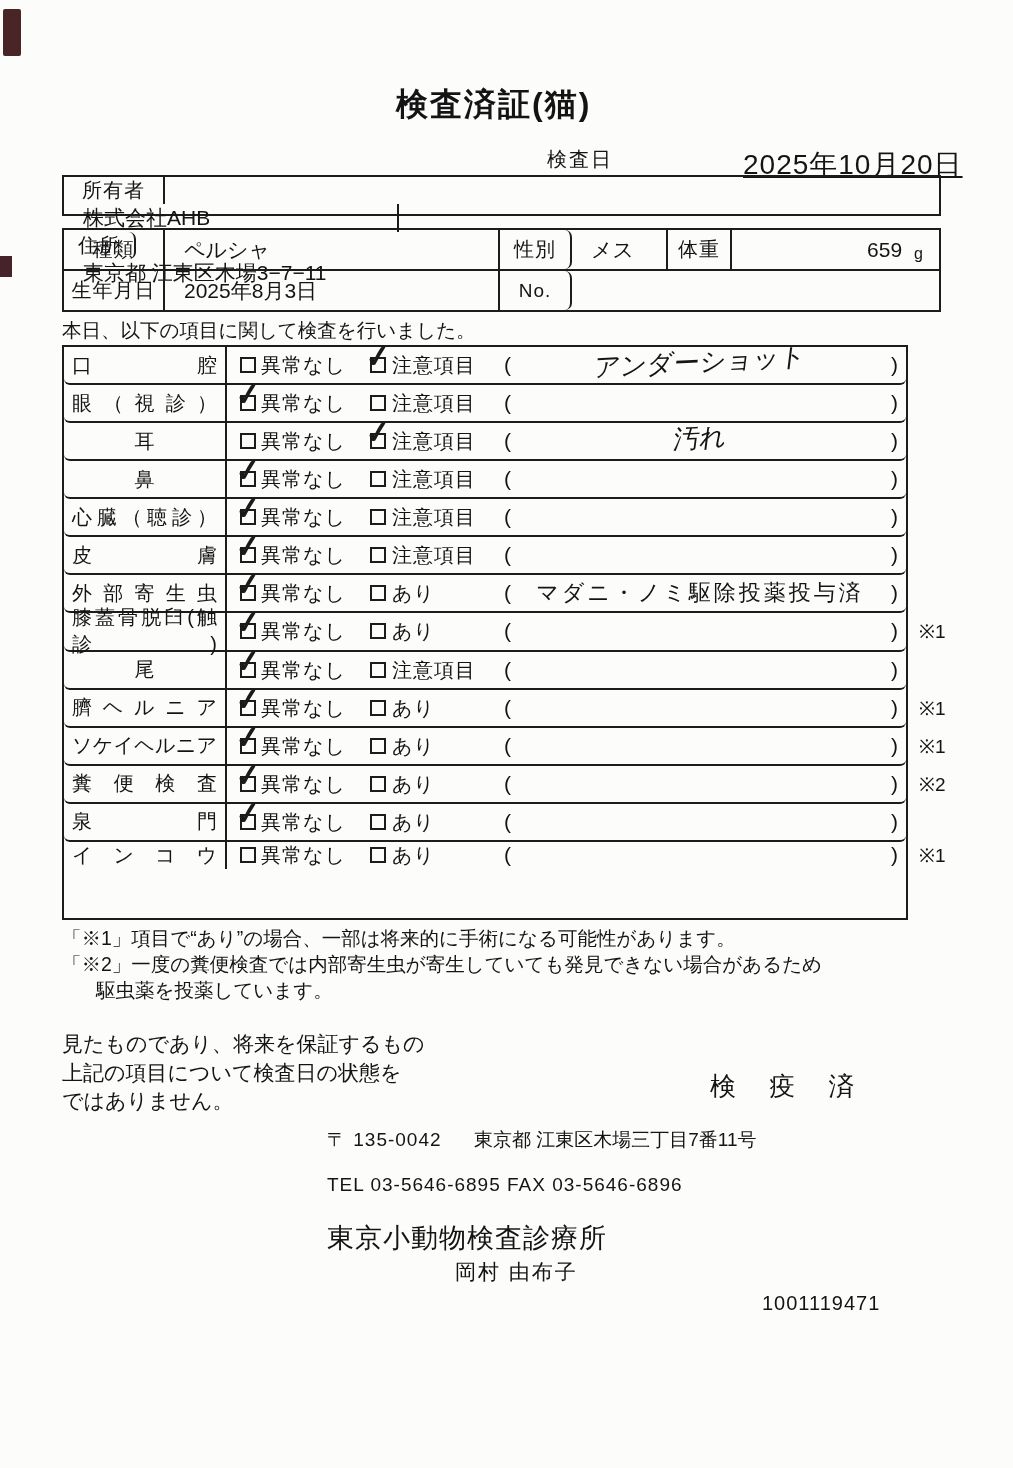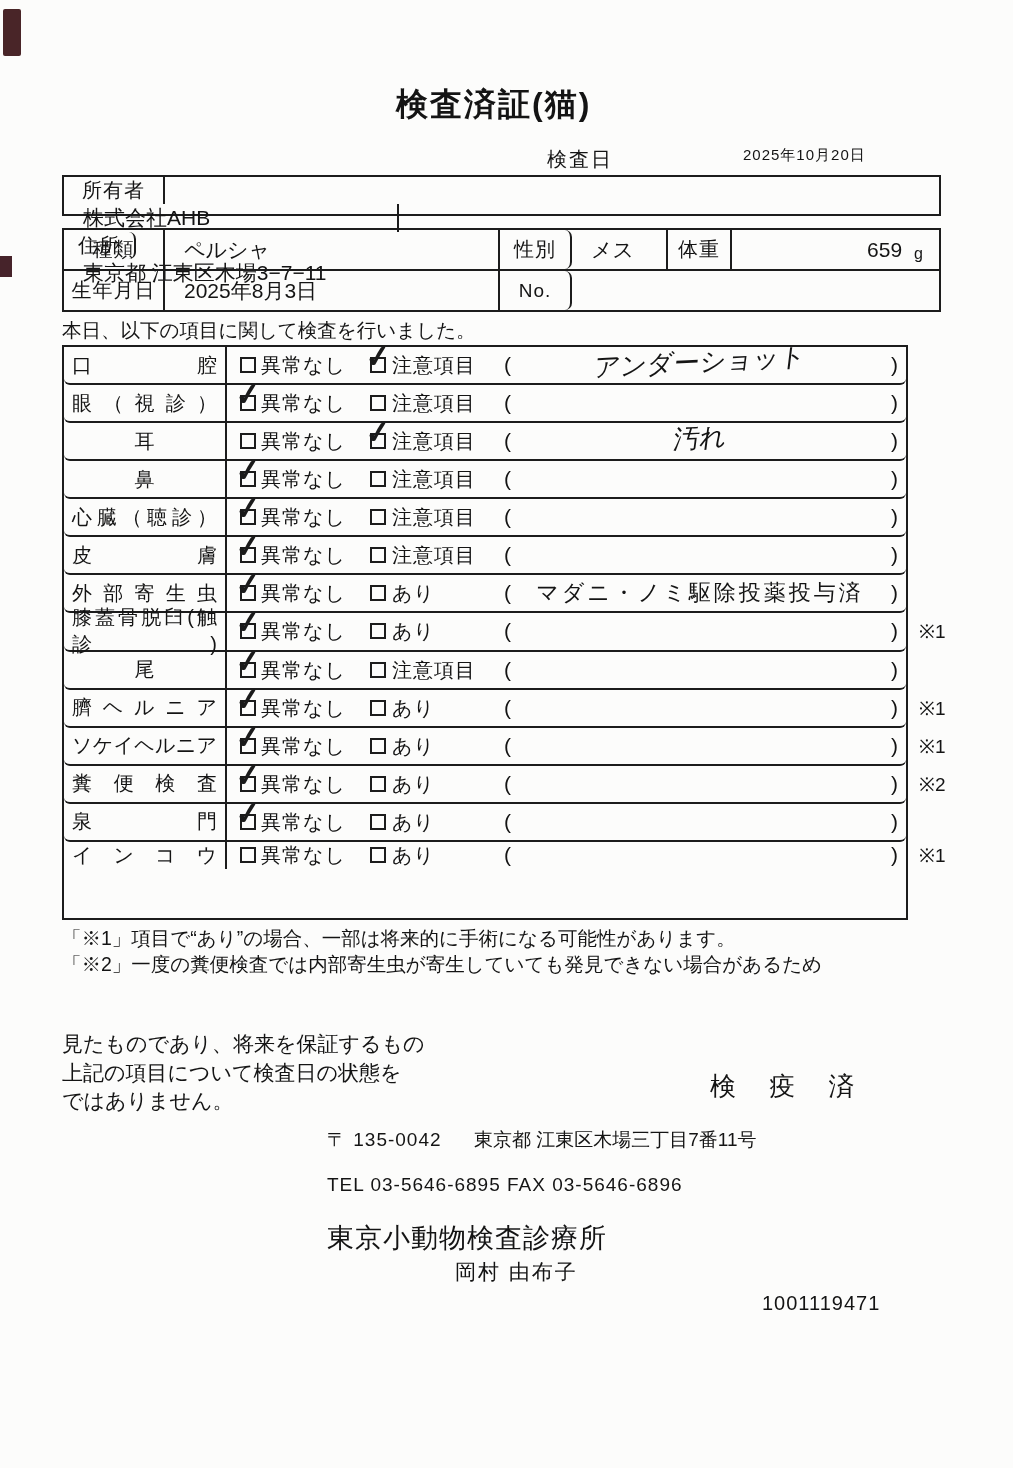"2025年10月20日" .insp-value { font-size: 15px -> 28px; text-decoration: none -> underline }
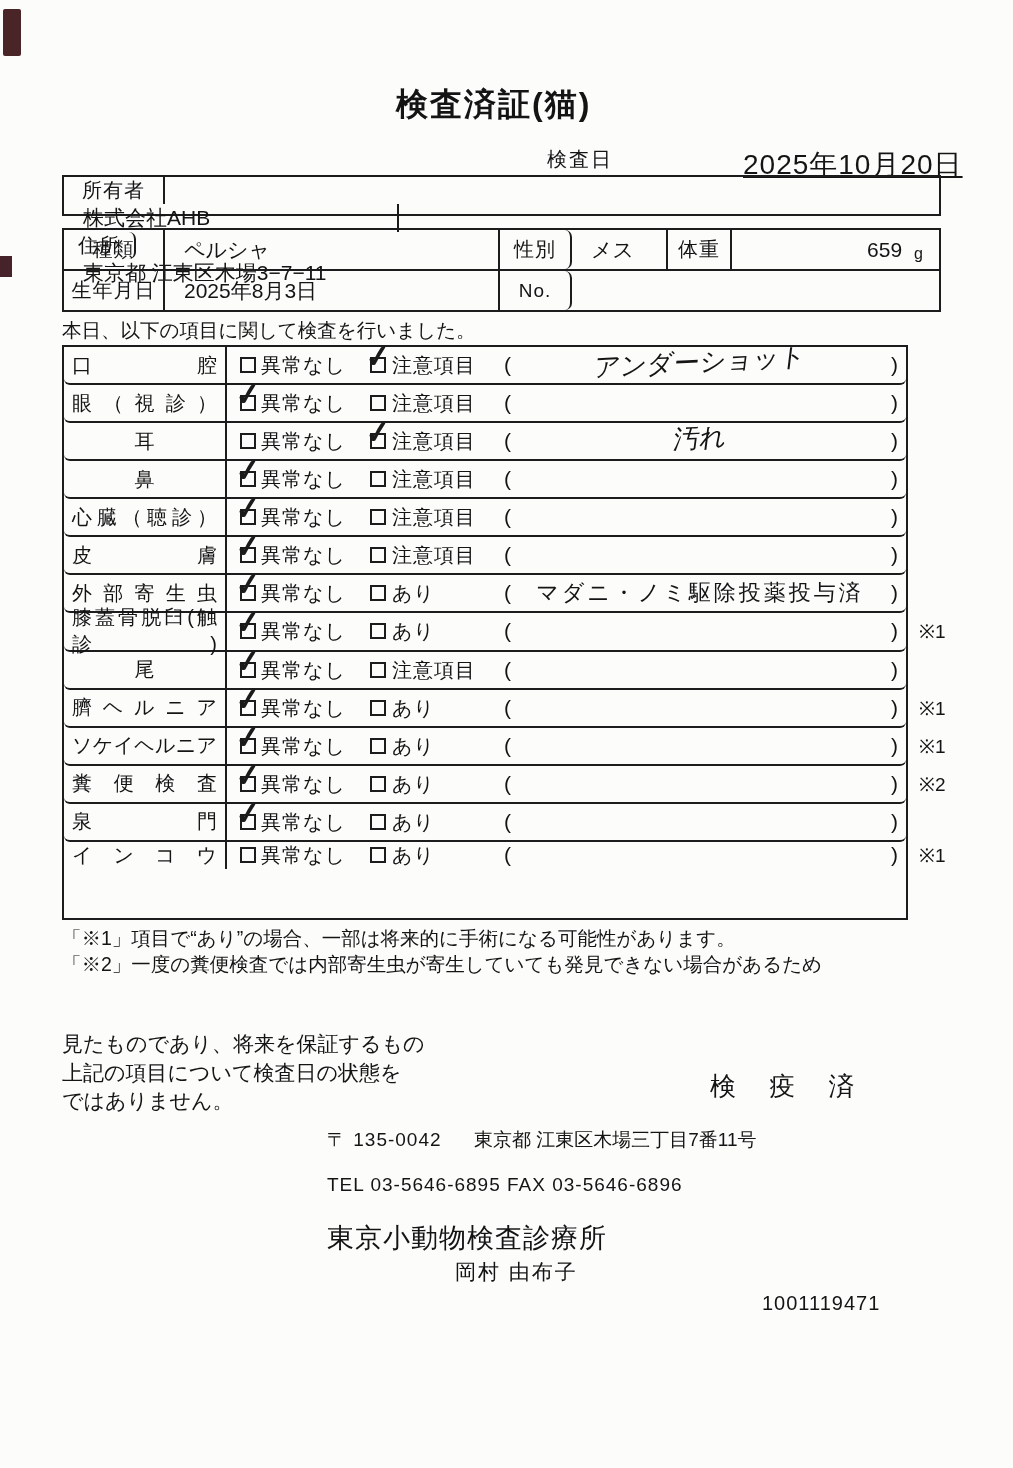"駆虫薬を投薬しています。" div.abs { html: none -> <div>駆虫薬を投薬しています。</div> }
